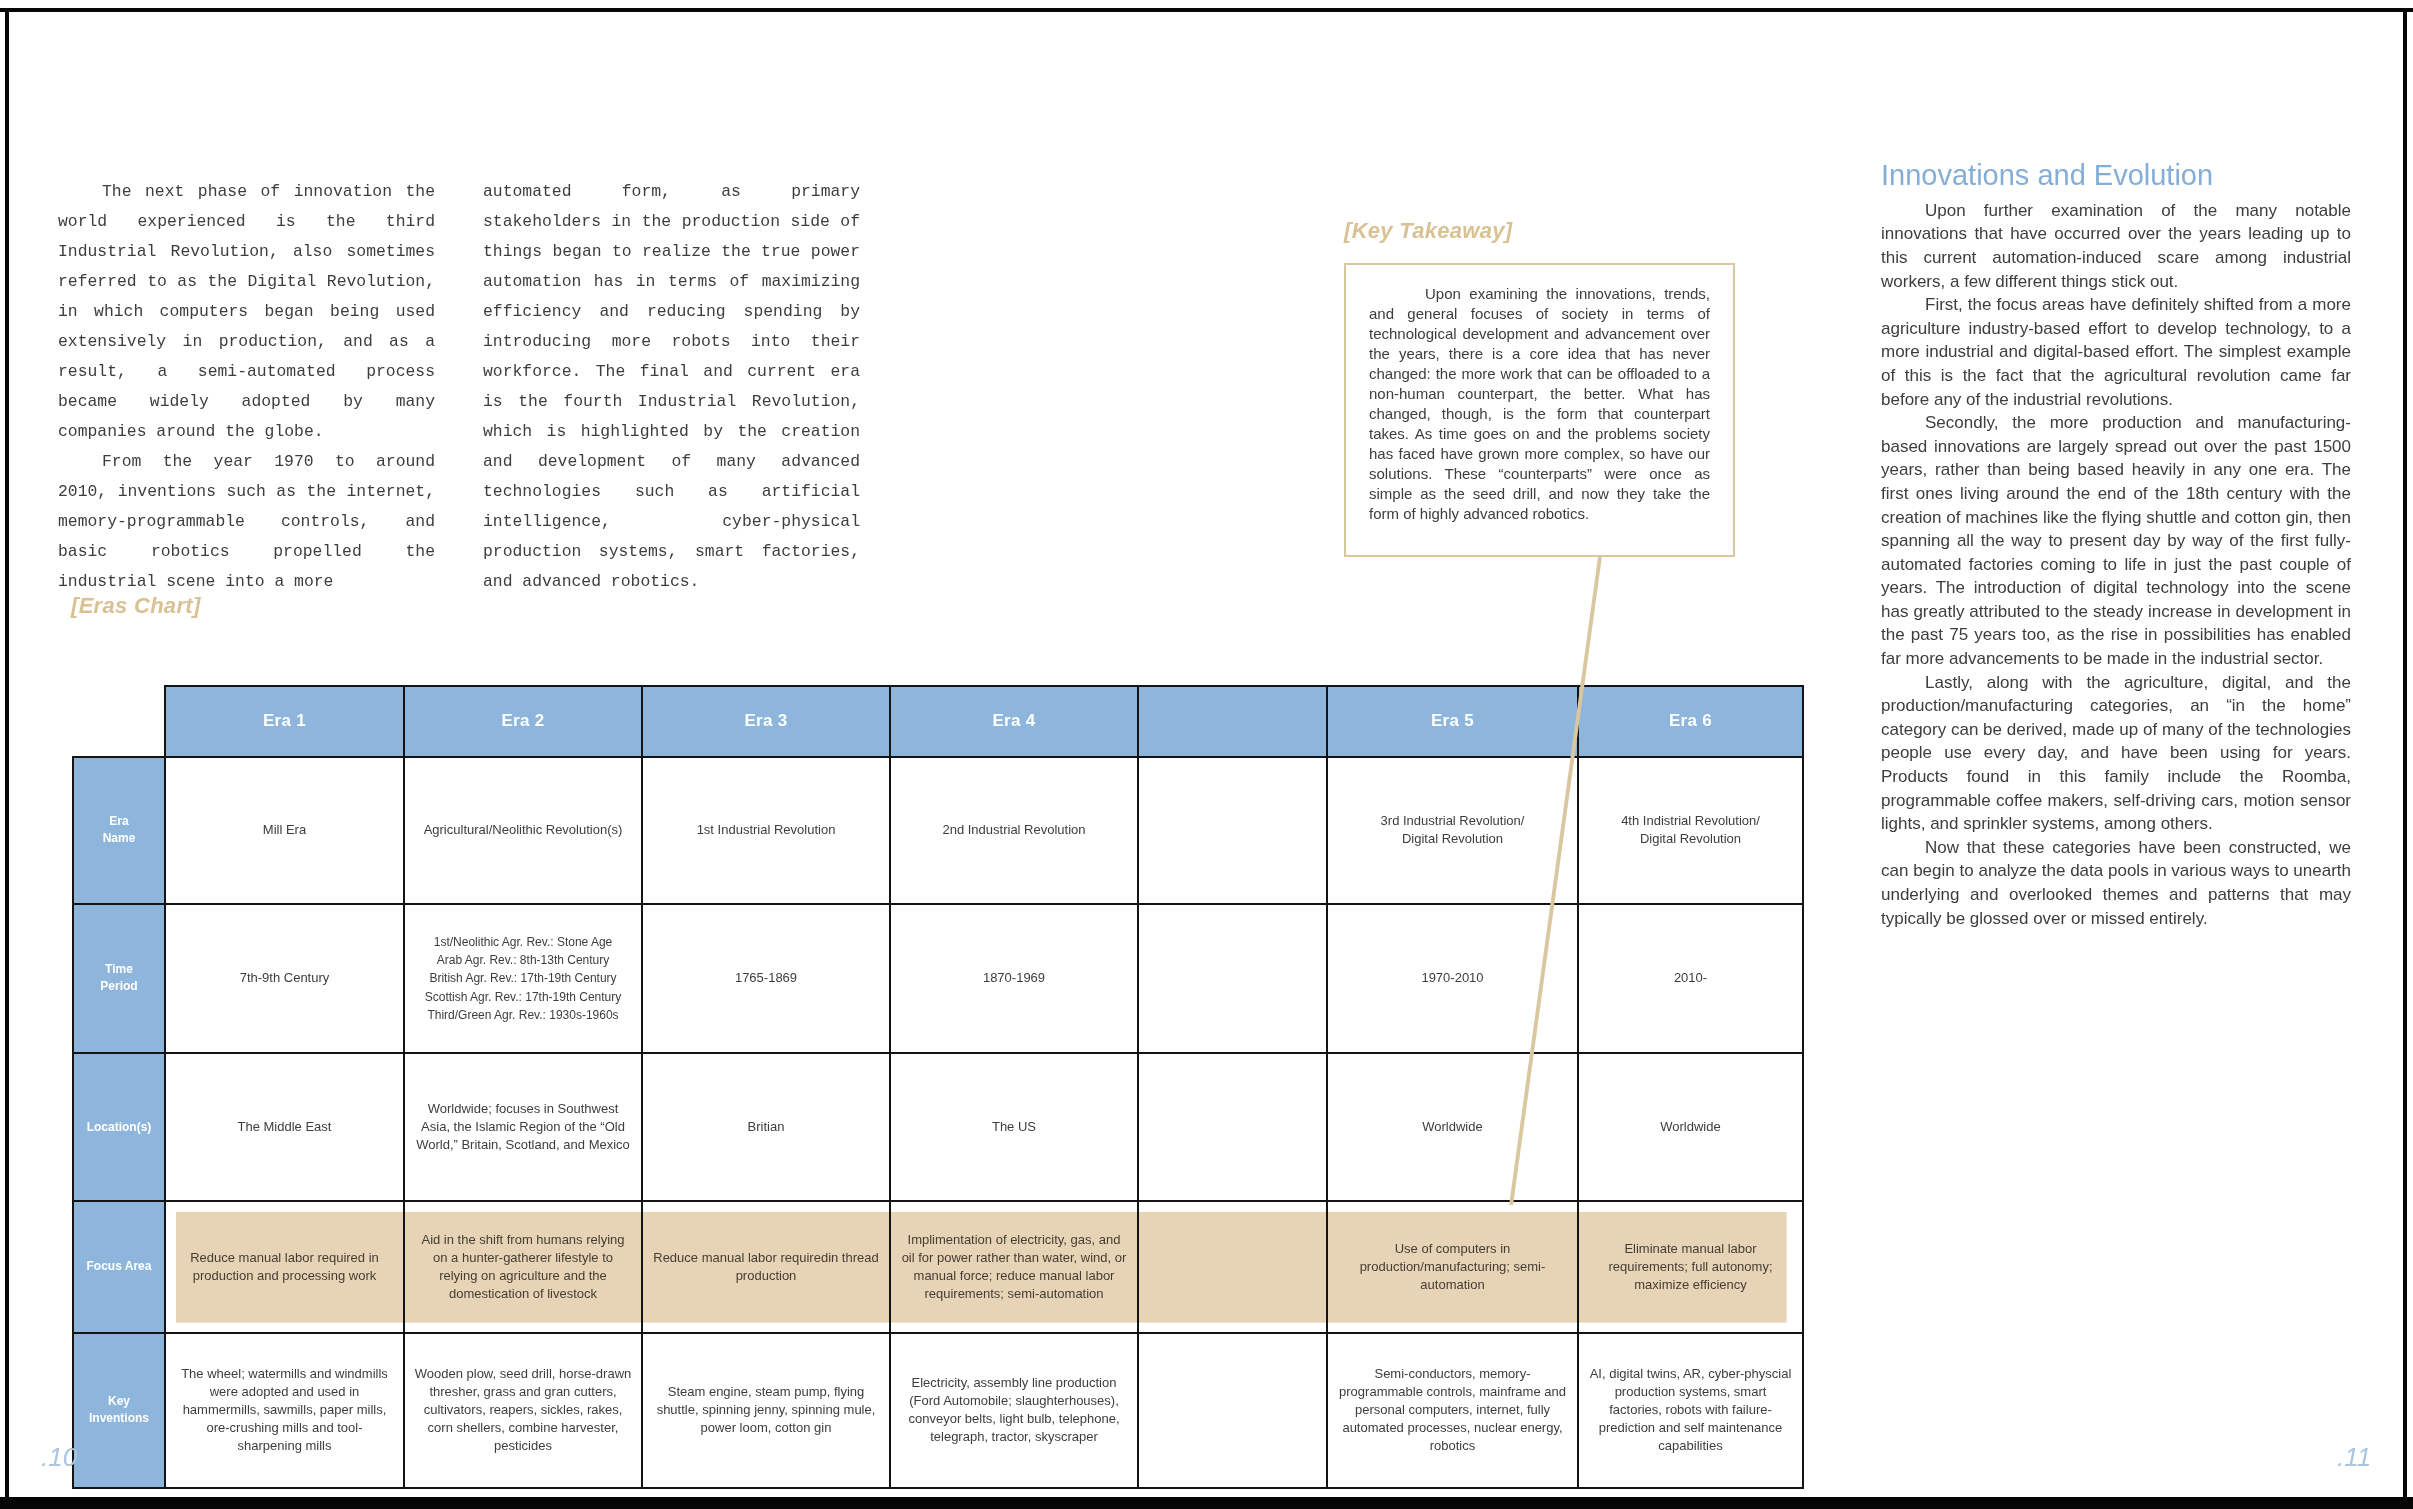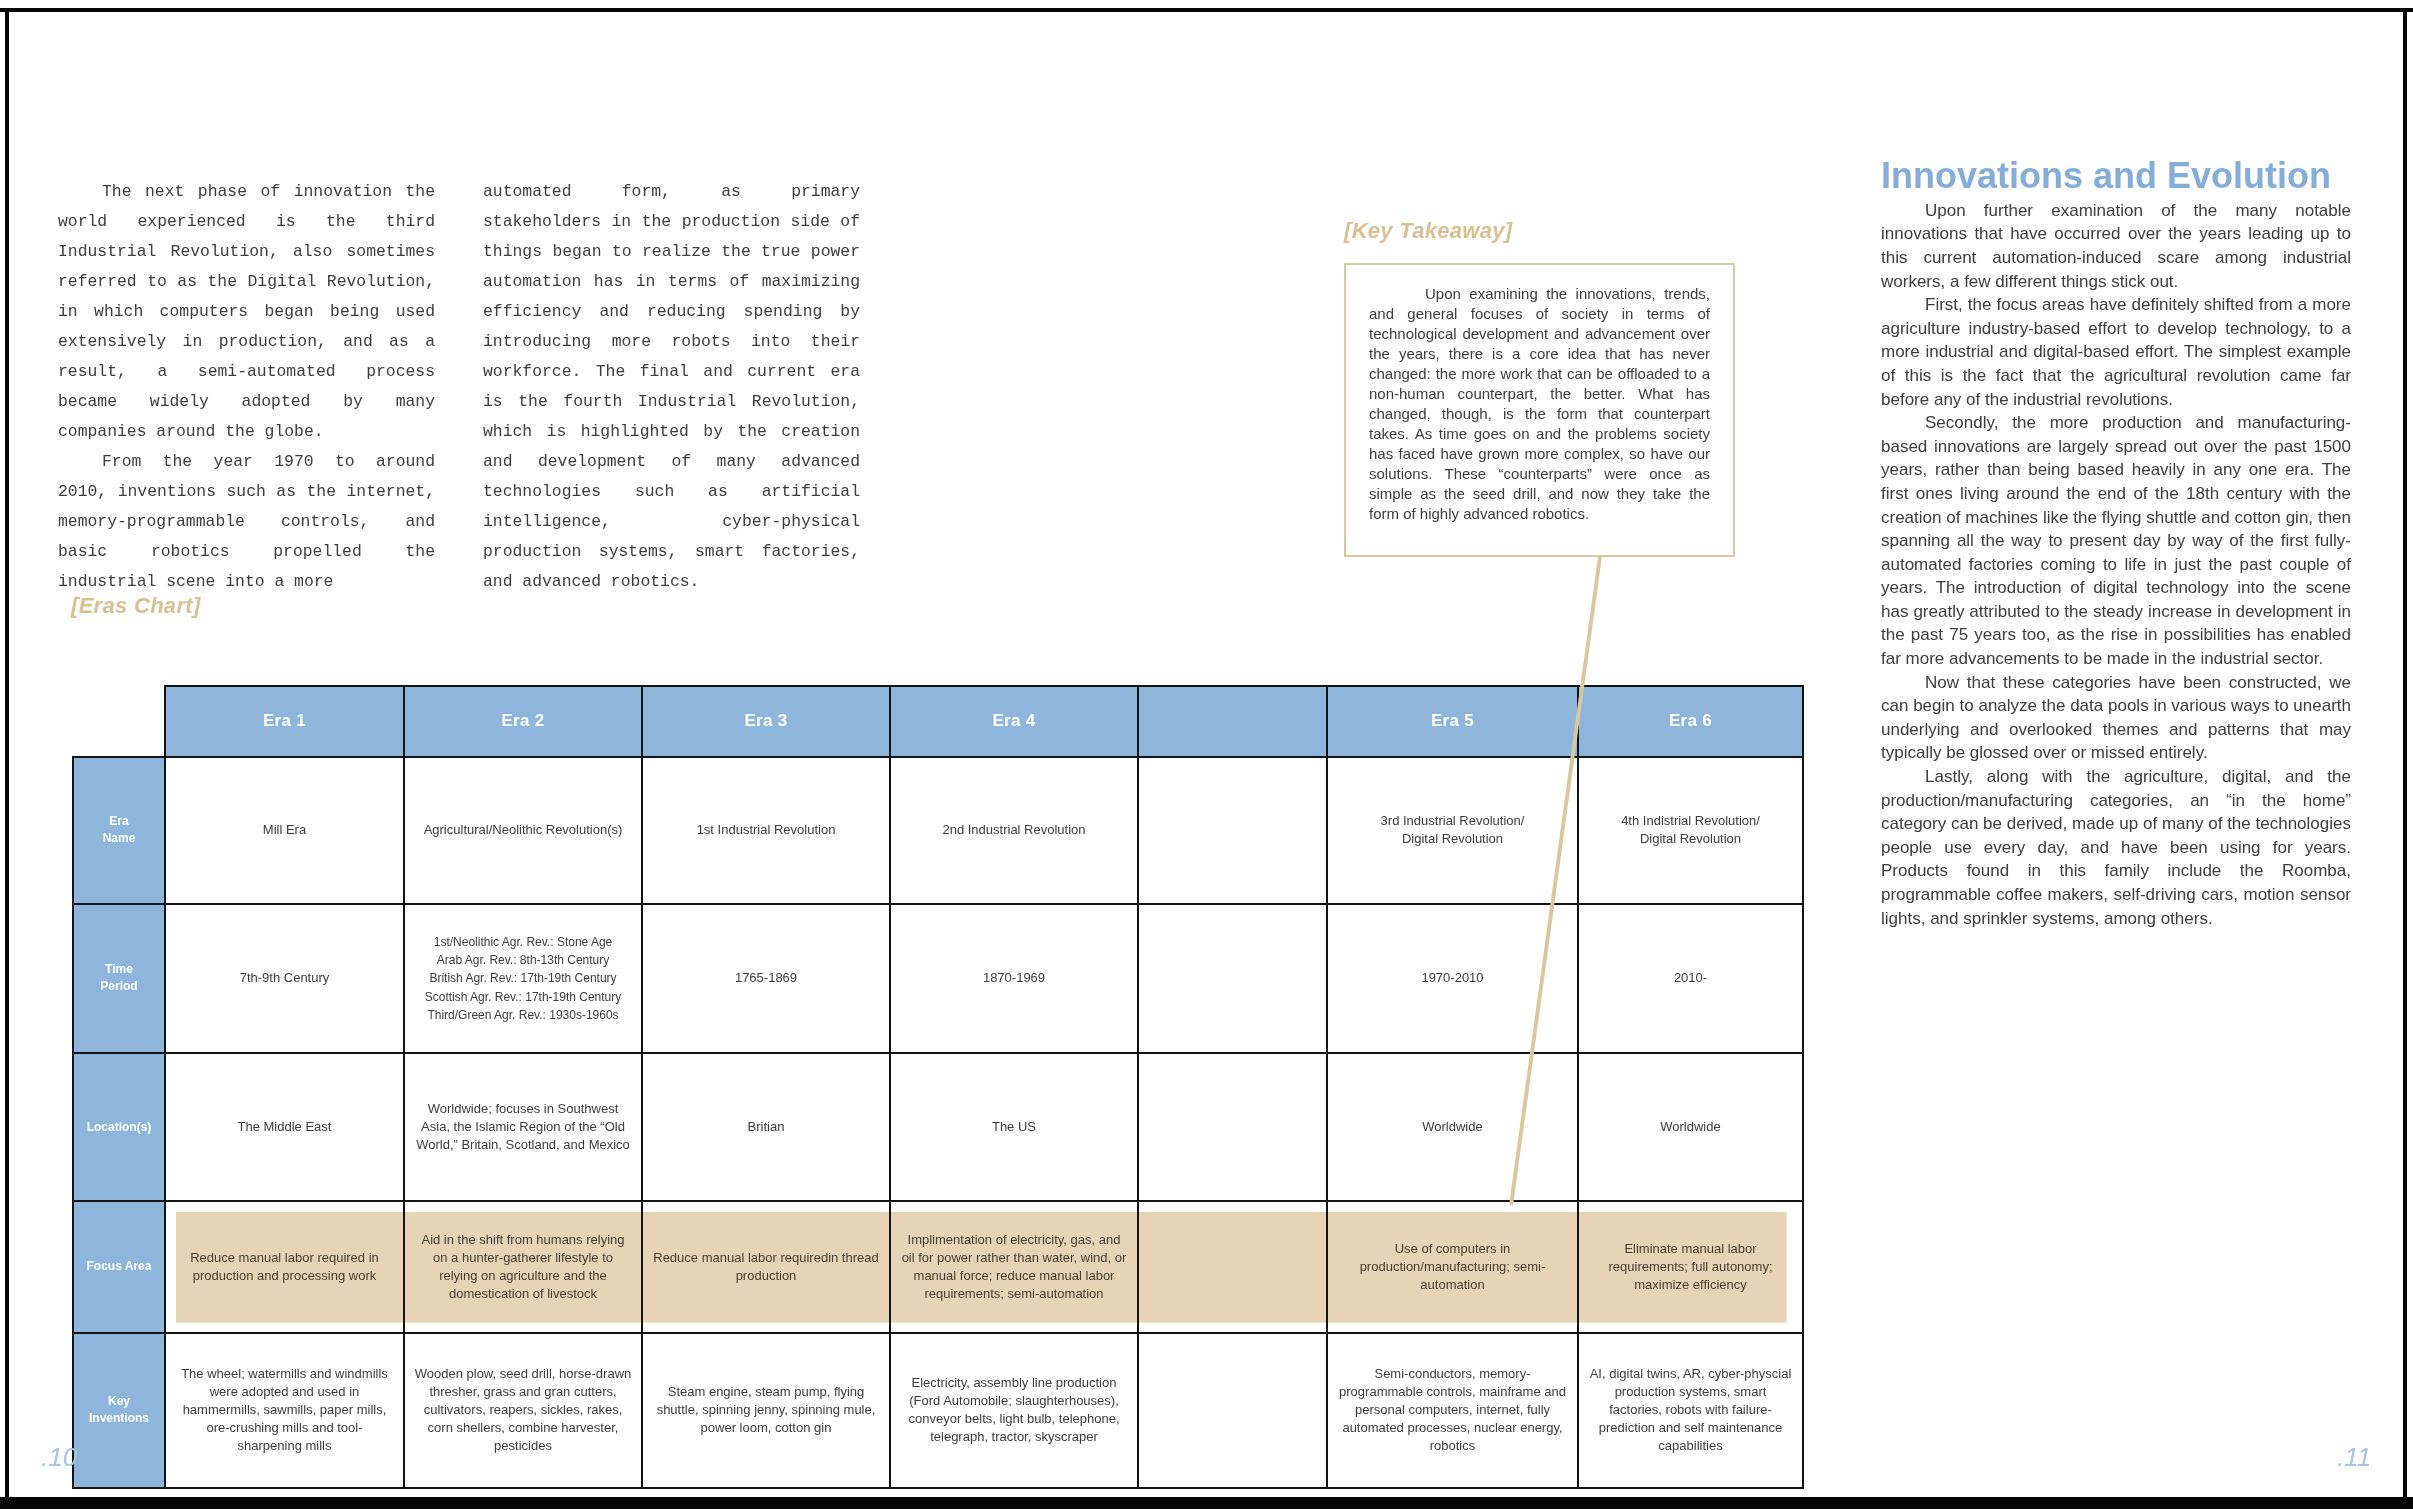"Innovations and Evolution" .right-article h1 { font-size: 36px -> 29px; font-weight: bold -> normal }
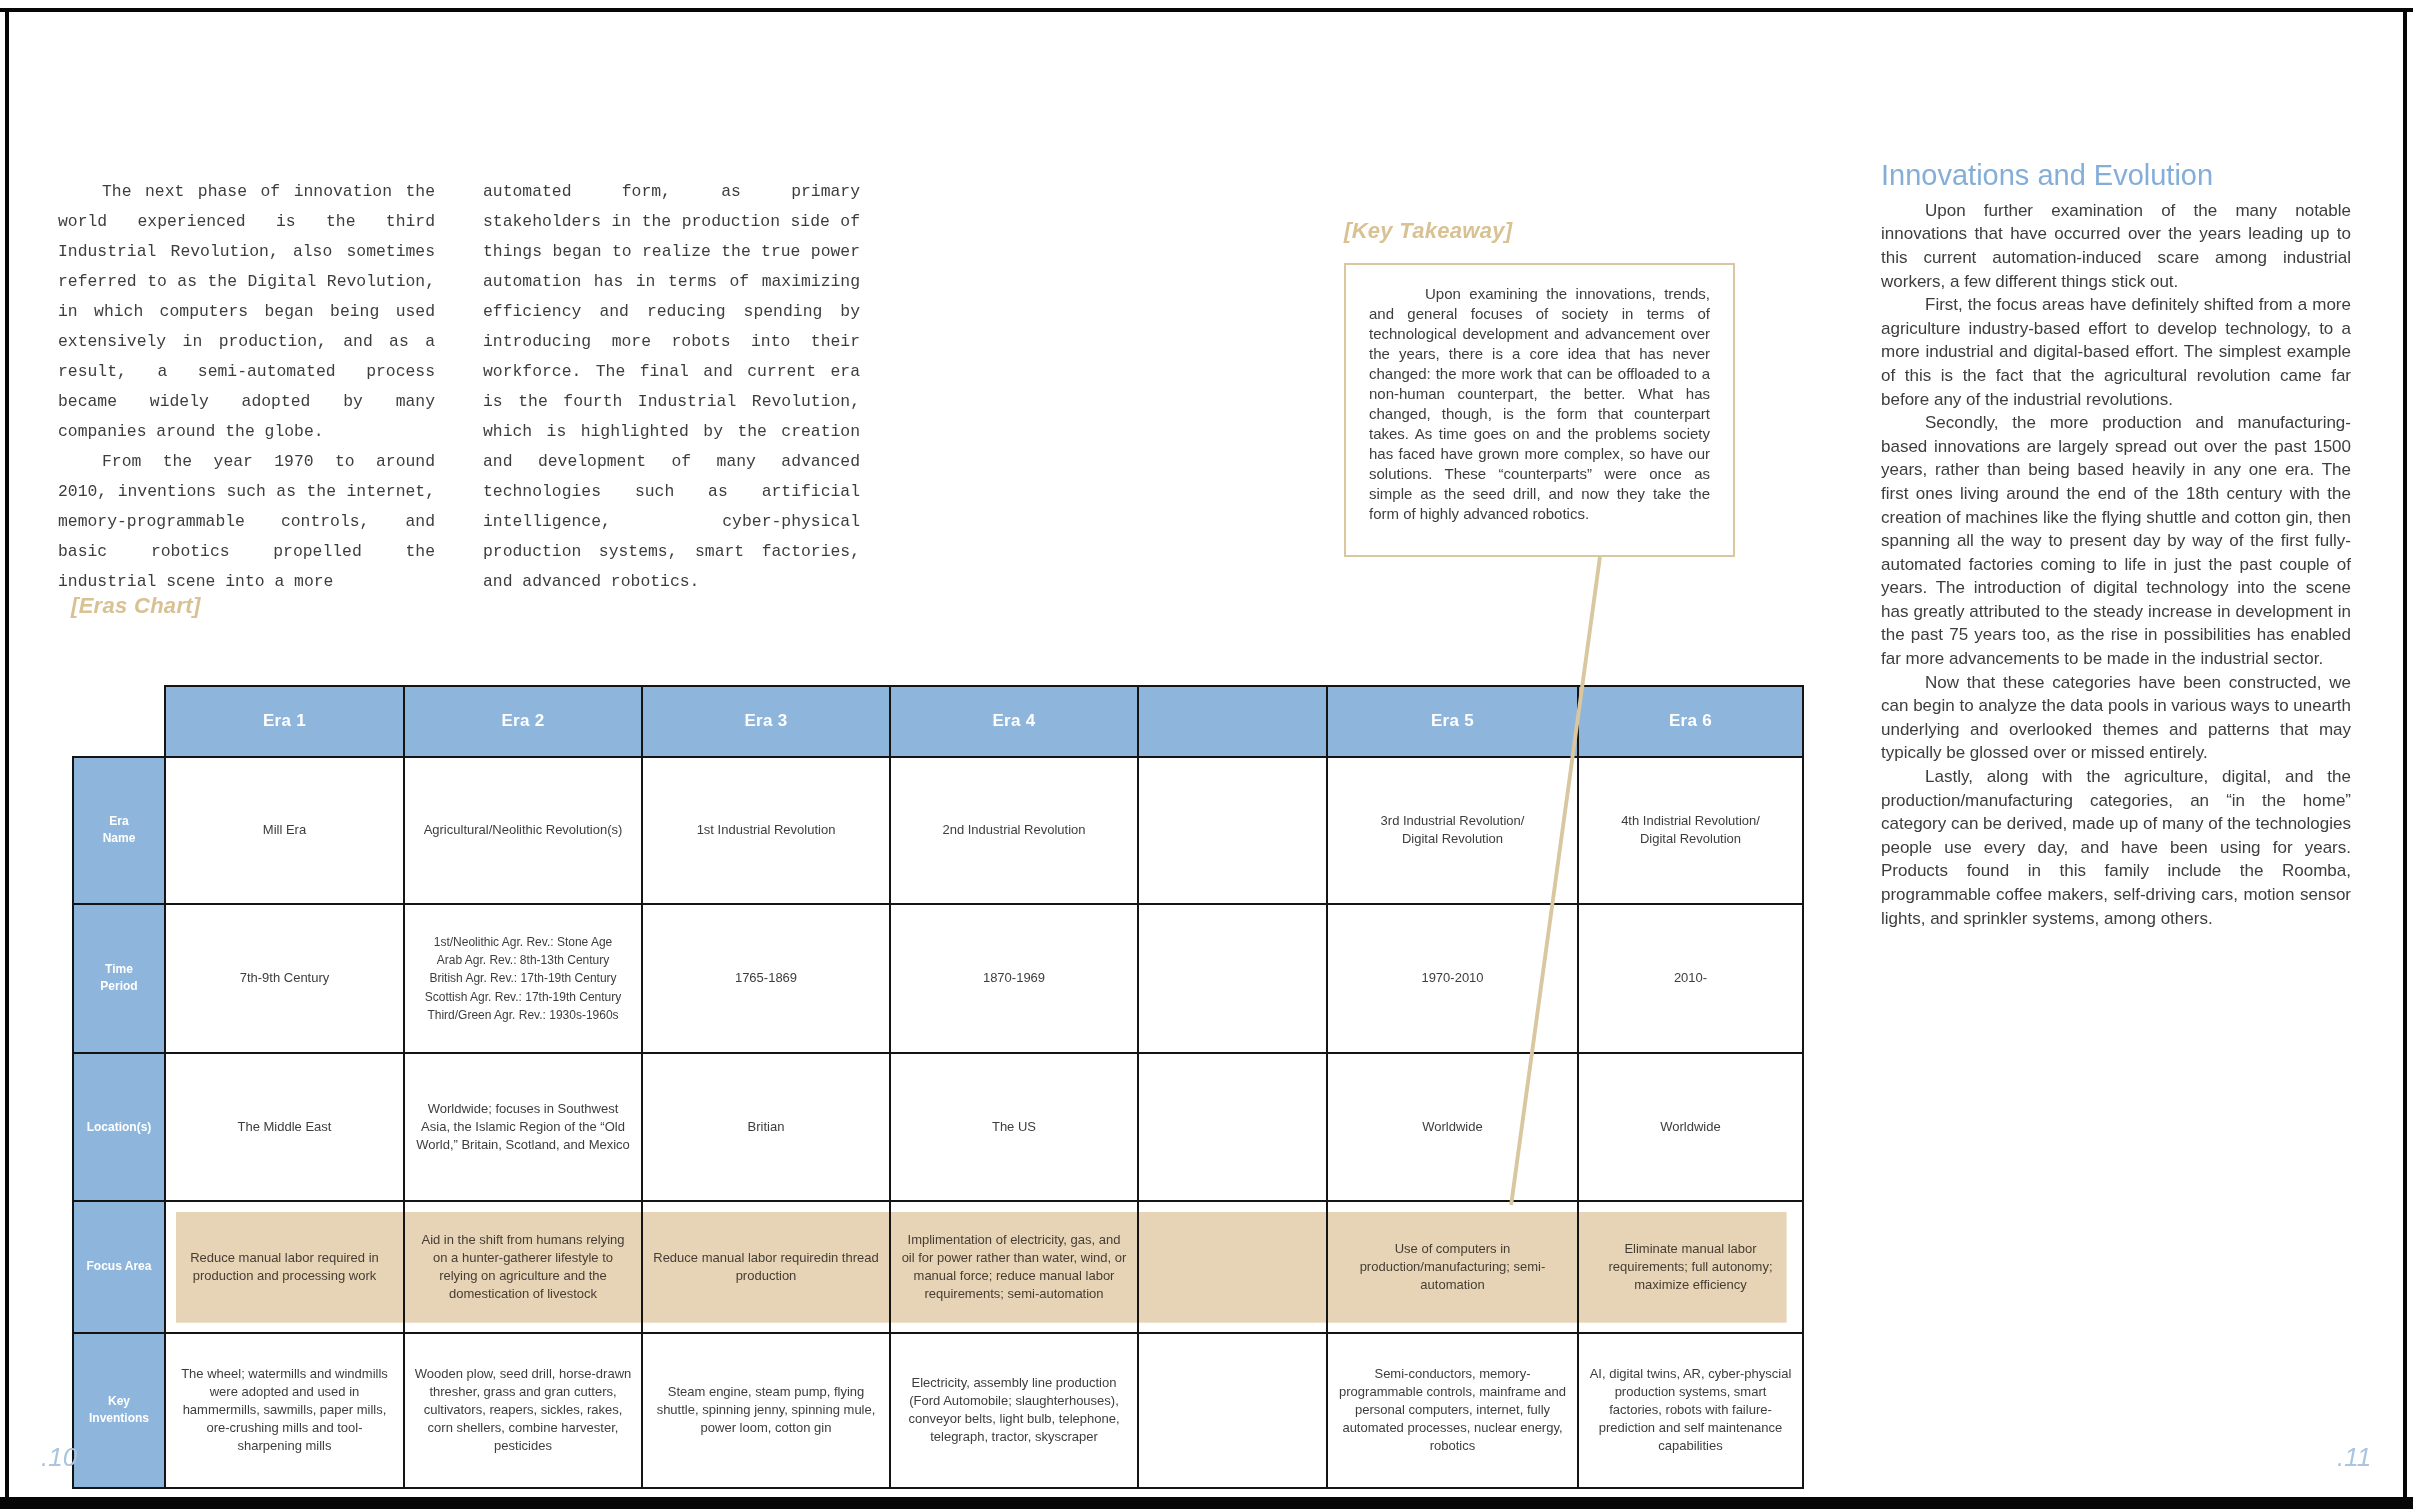"Now that these categories have" p { order: before "Lastly, along with the agriculture," -> after "Lastly, along with the agriculture," }
